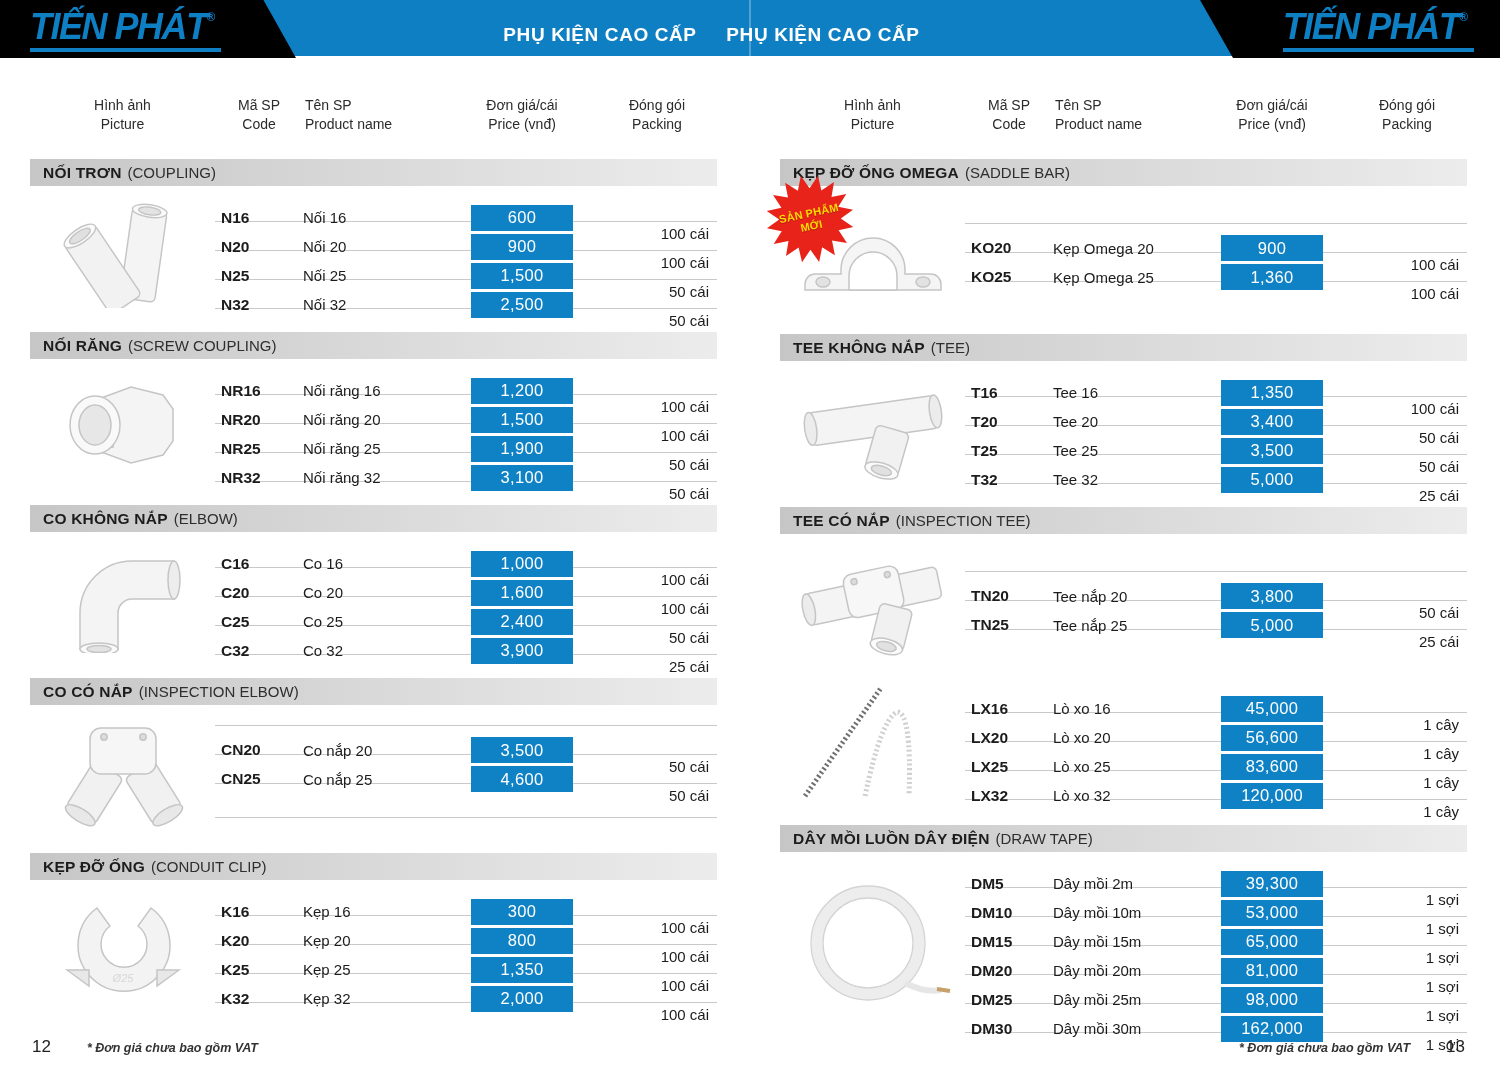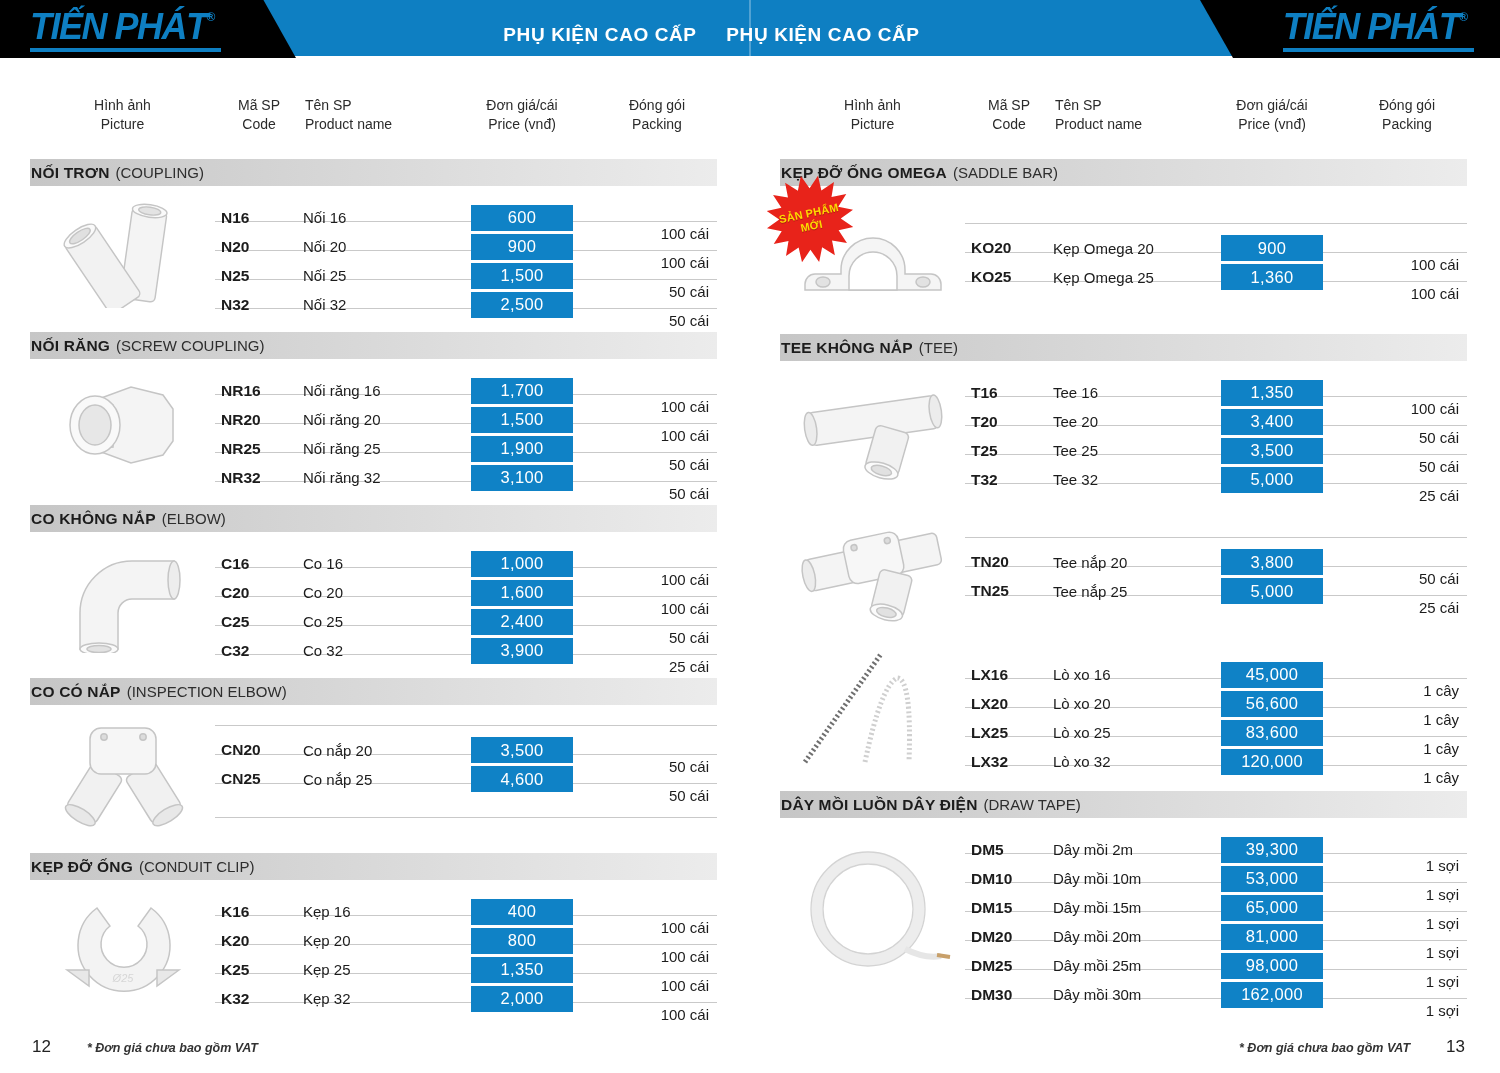"NỐI TRƠN" .sec-bar { padding-left: 1px -> 13px }
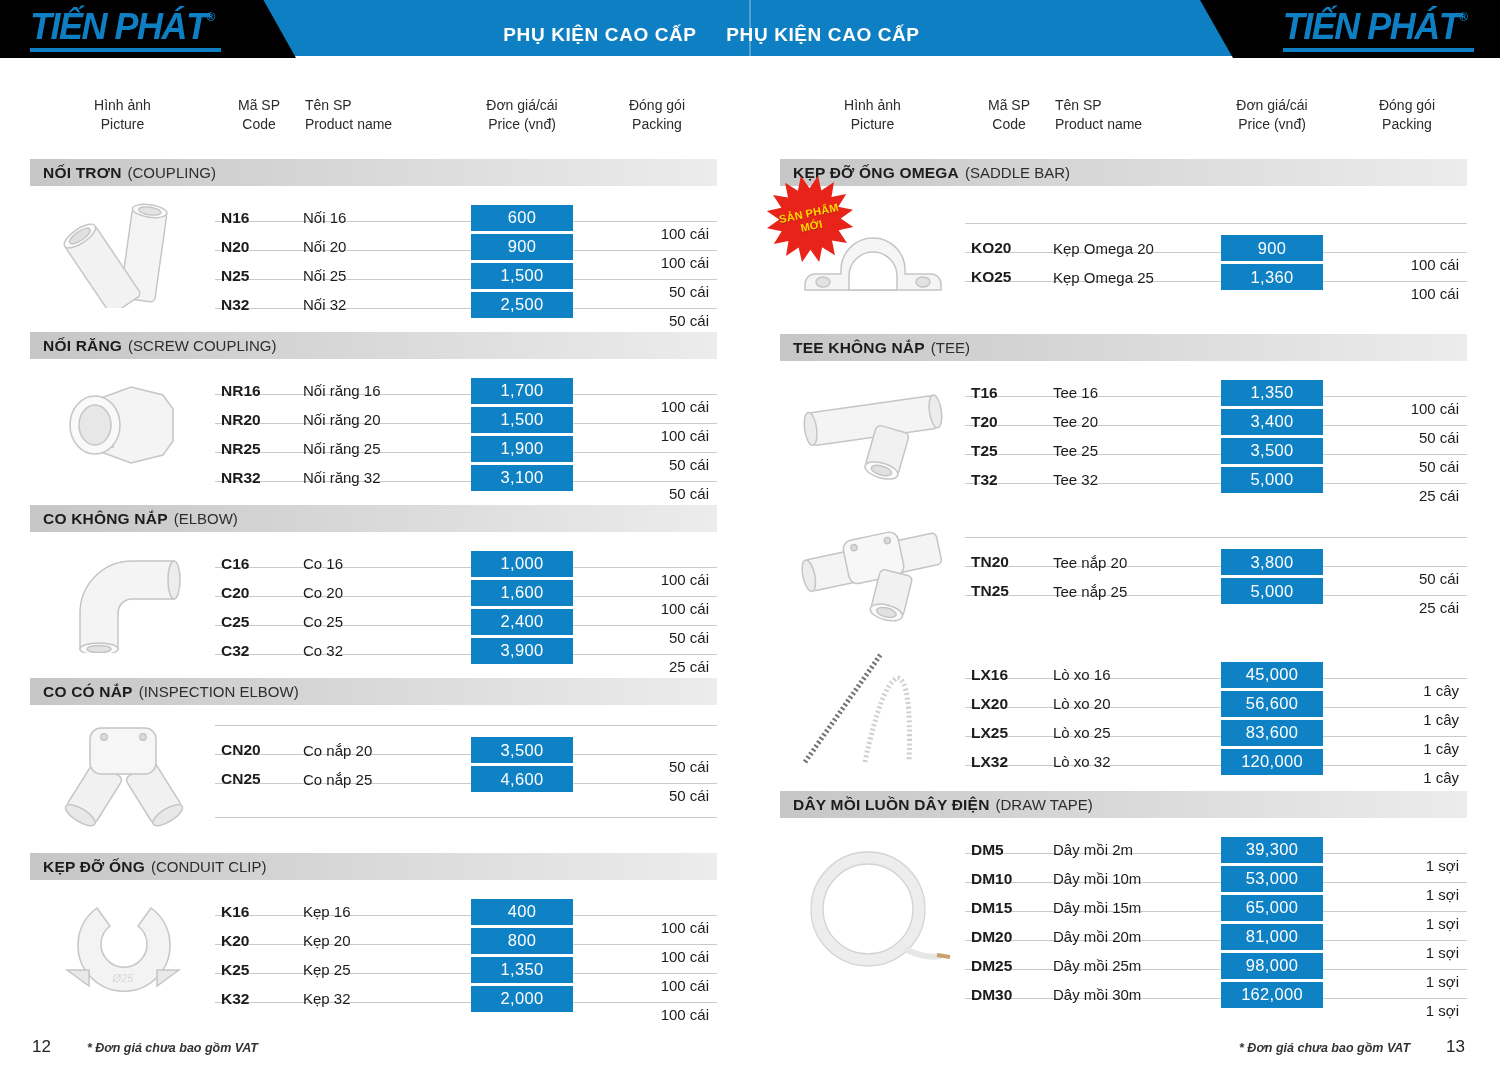"1,700" span.price-badge { text: 1,700 -> 1,200 }
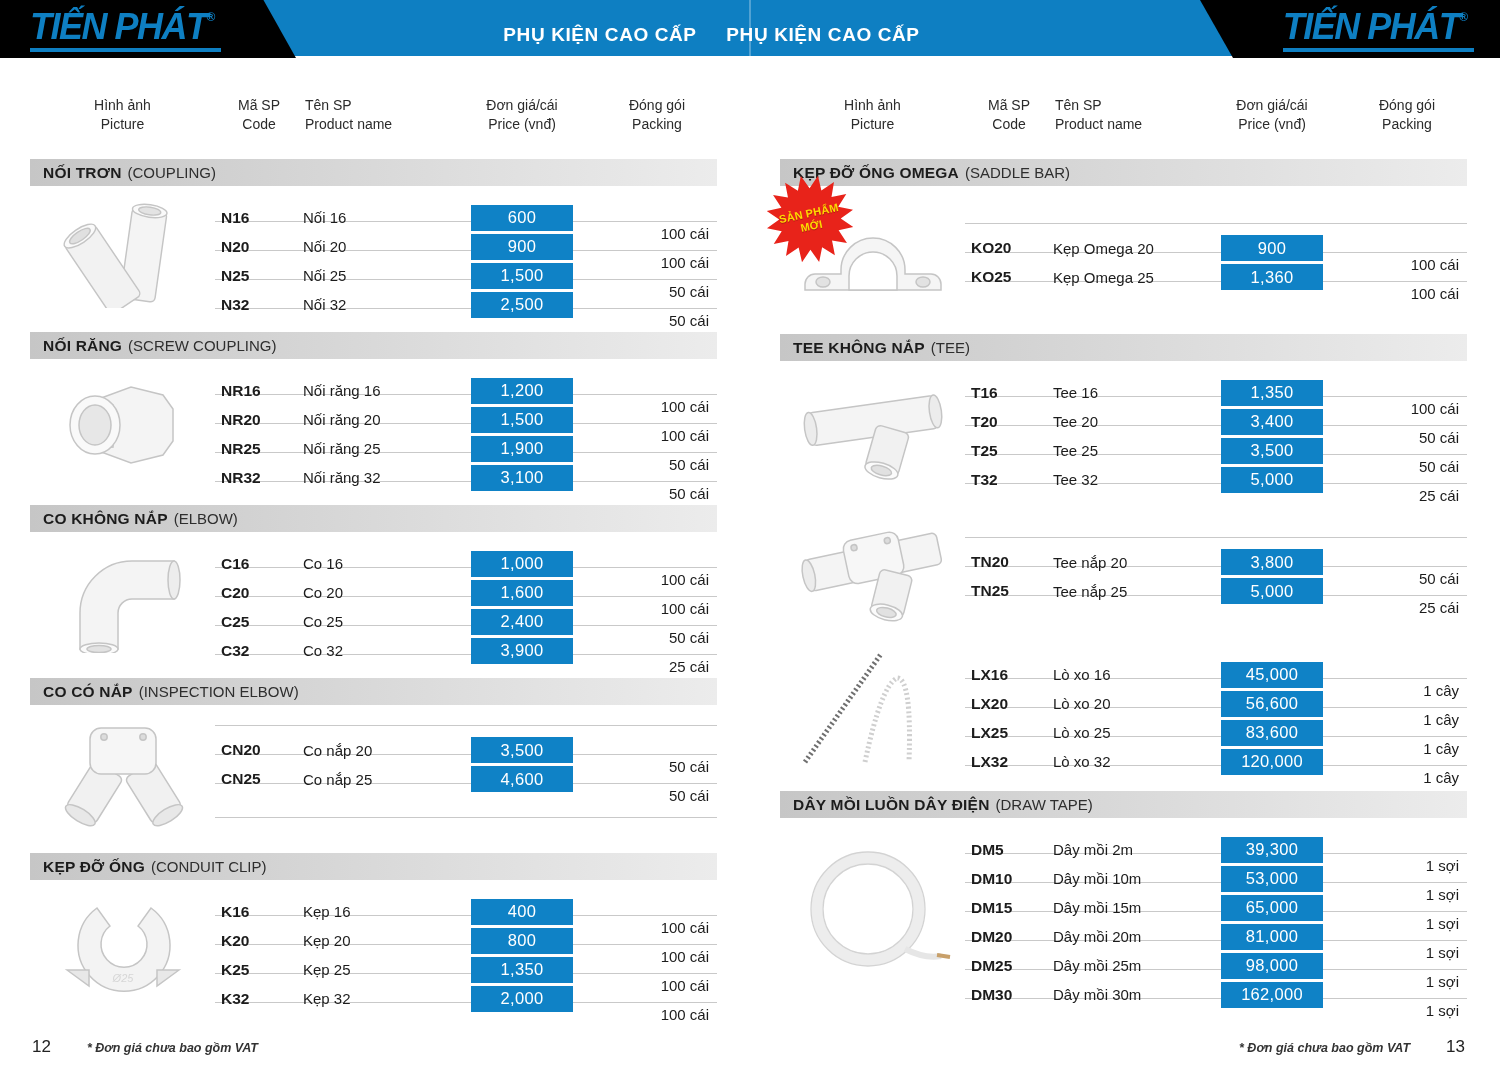"TEE CÓ NẮP" div.sec-bar { html: none -> <div> <span>TEE CÓ NẮP</span> <span>(INSPECTION TEE)</span> </div> }
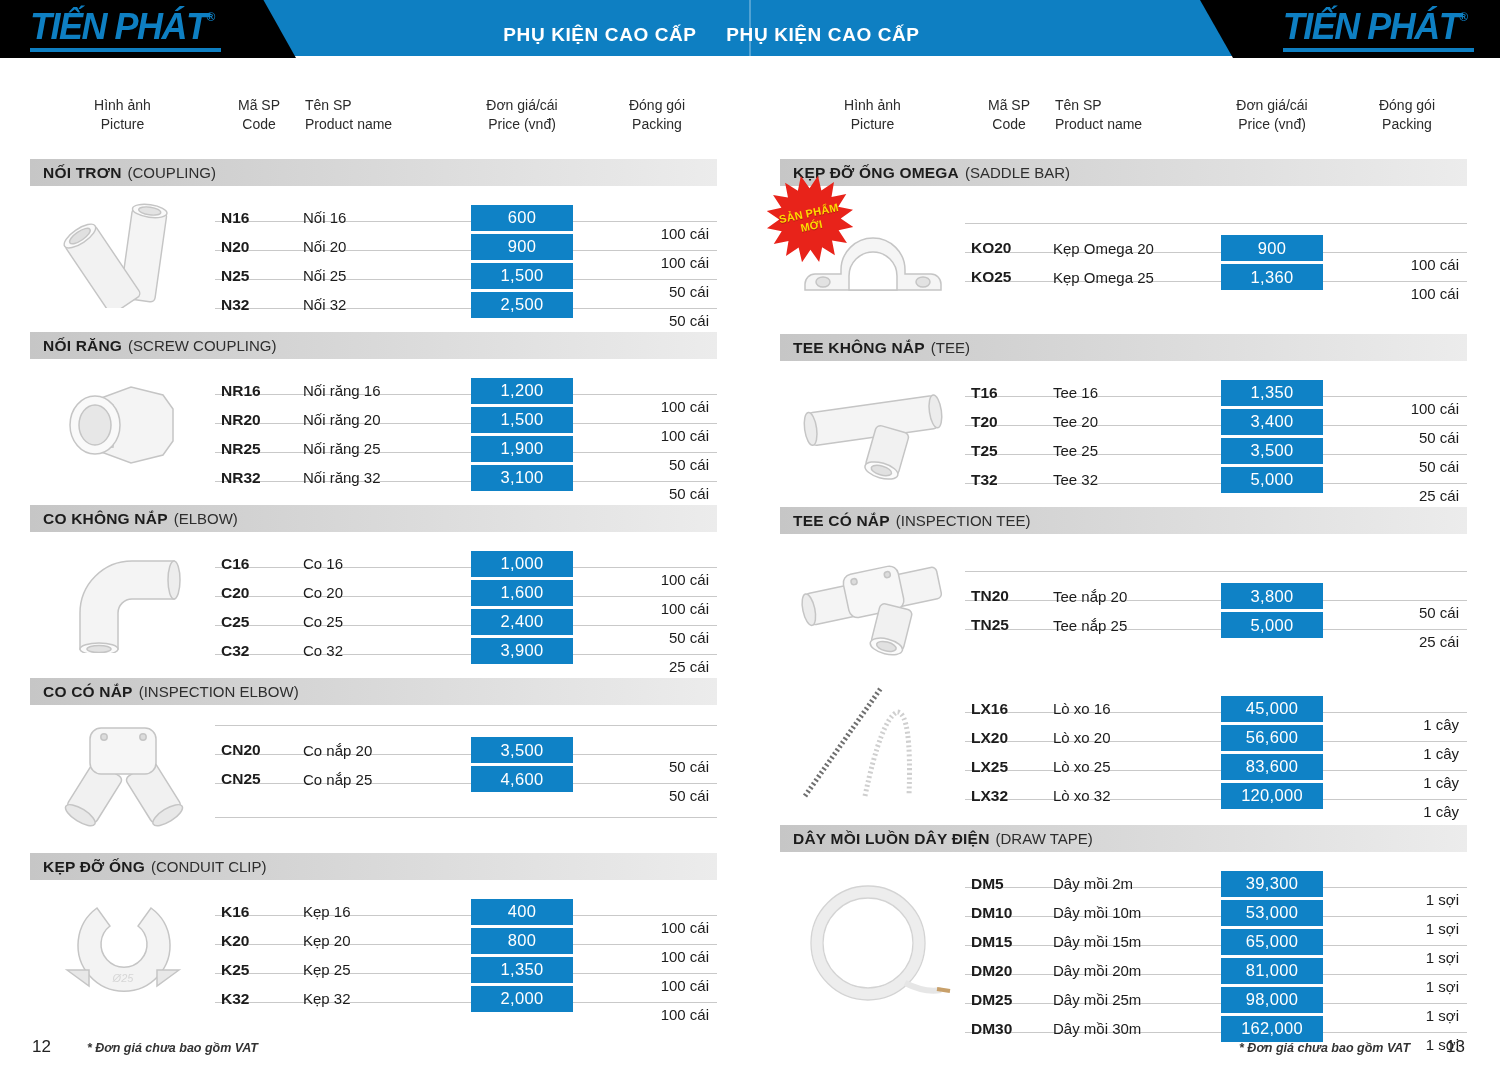"400" span.price-badge { text: 400 -> 300 }
